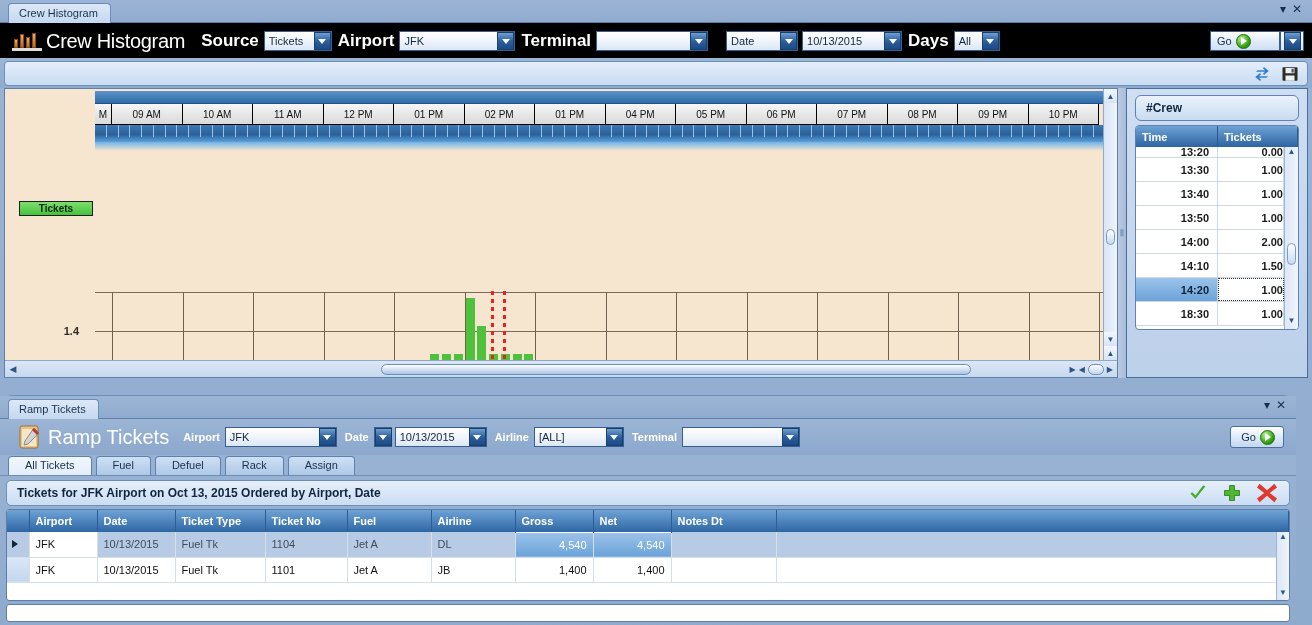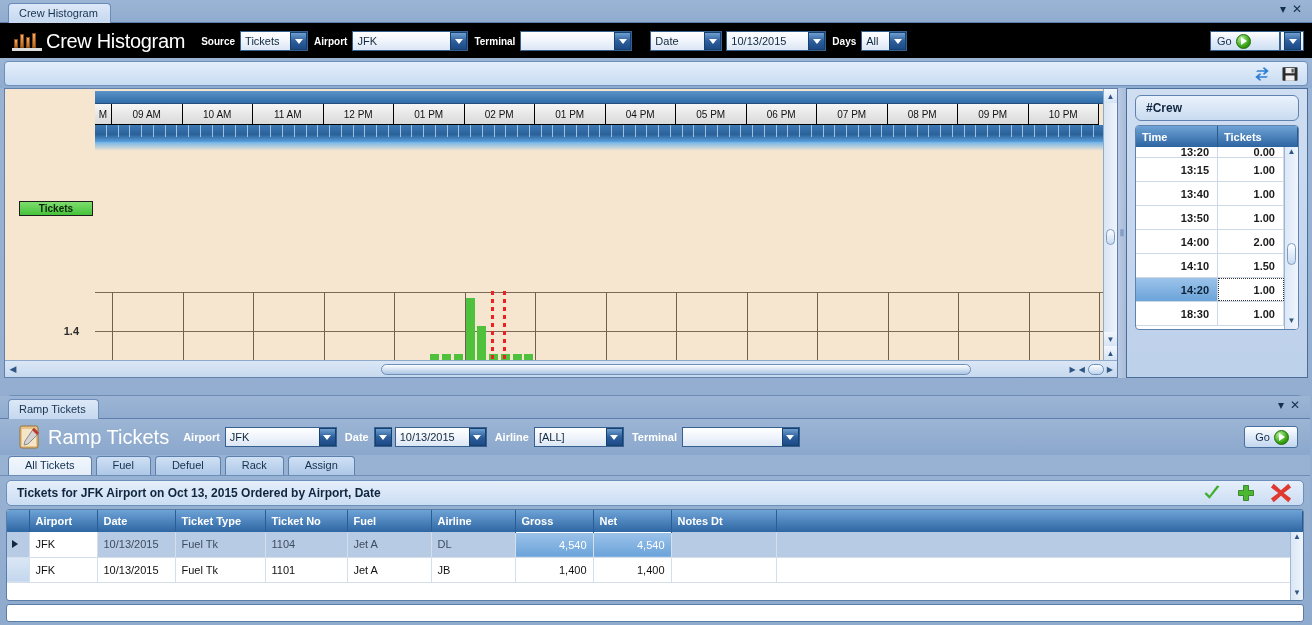"Source" .fld-label { font-size: 10px -> 17px }
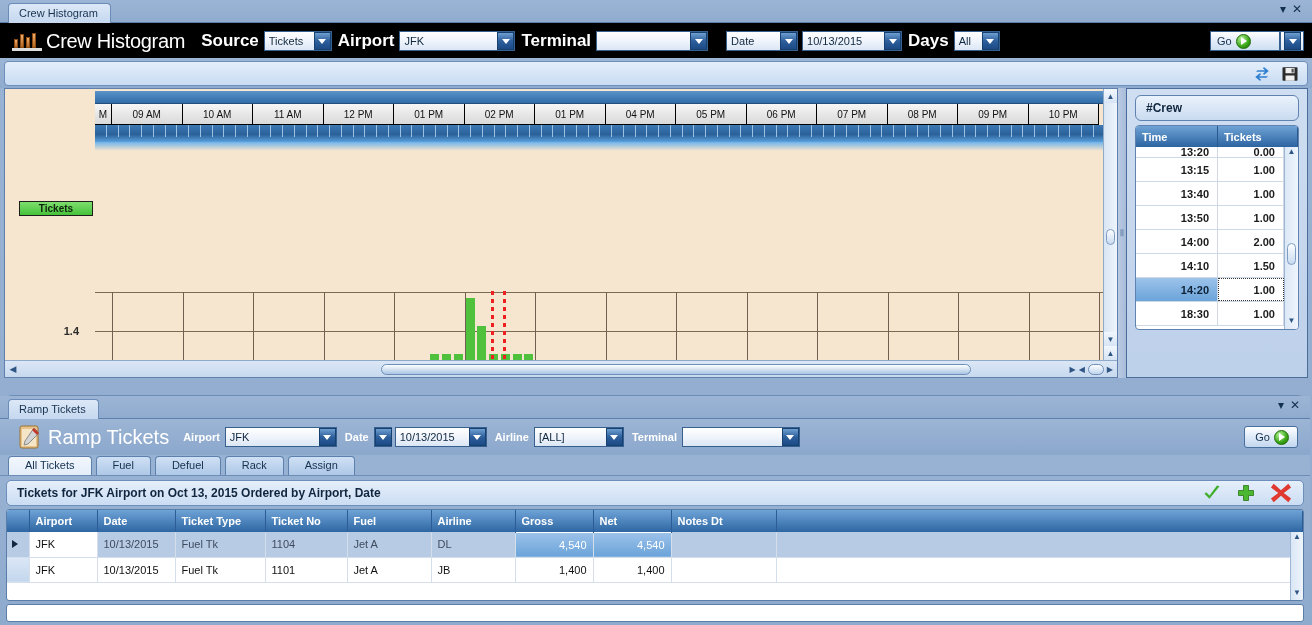"0.00" .cg-tick { padding-right: 8px -> none }
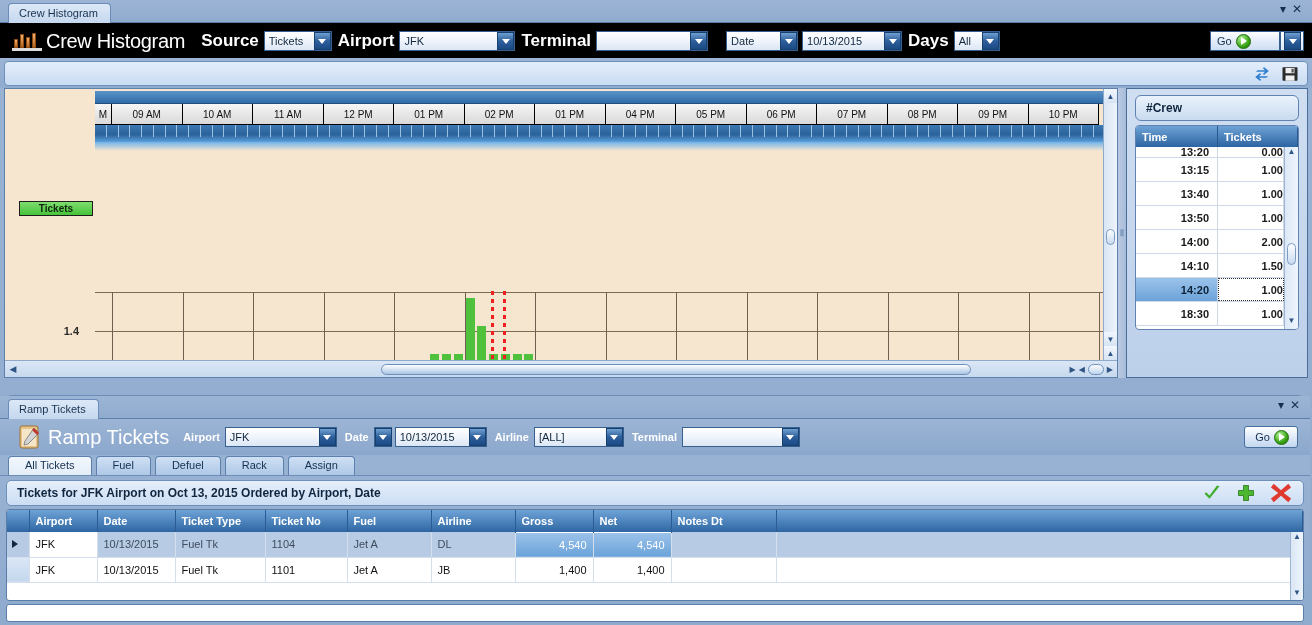"13:15" div.cg-time { text: 13:15 -> 13:30 }
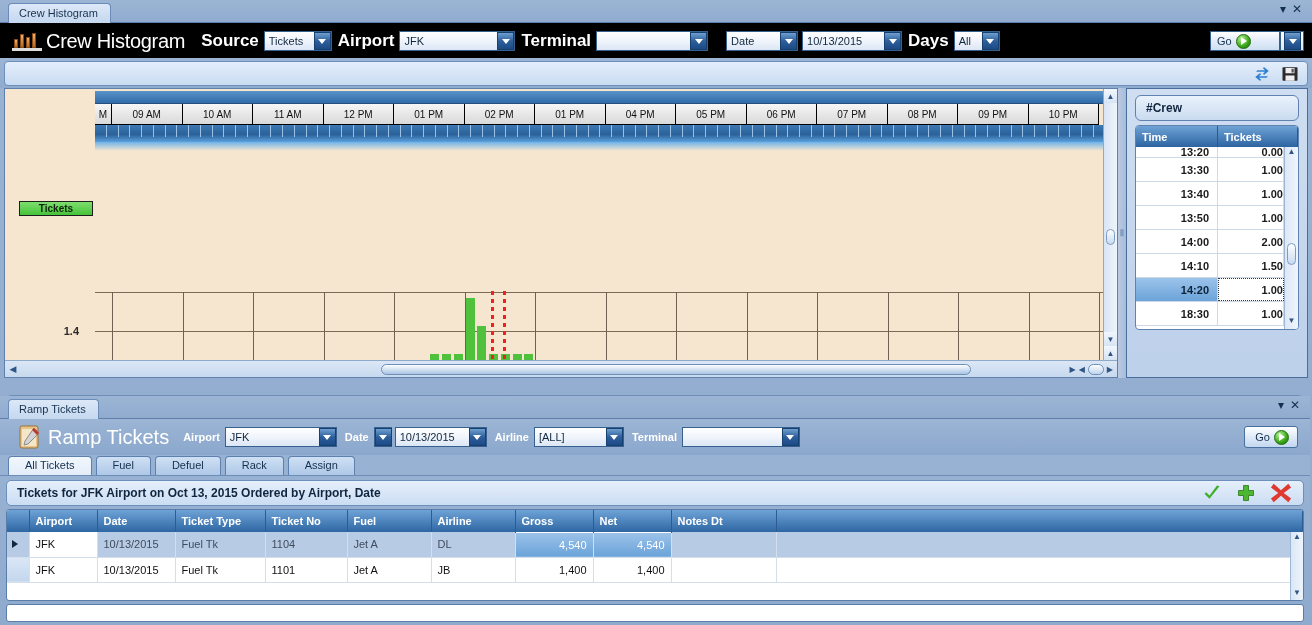"Ramp Tickets" .bottom { right: 2px -> 16px }
